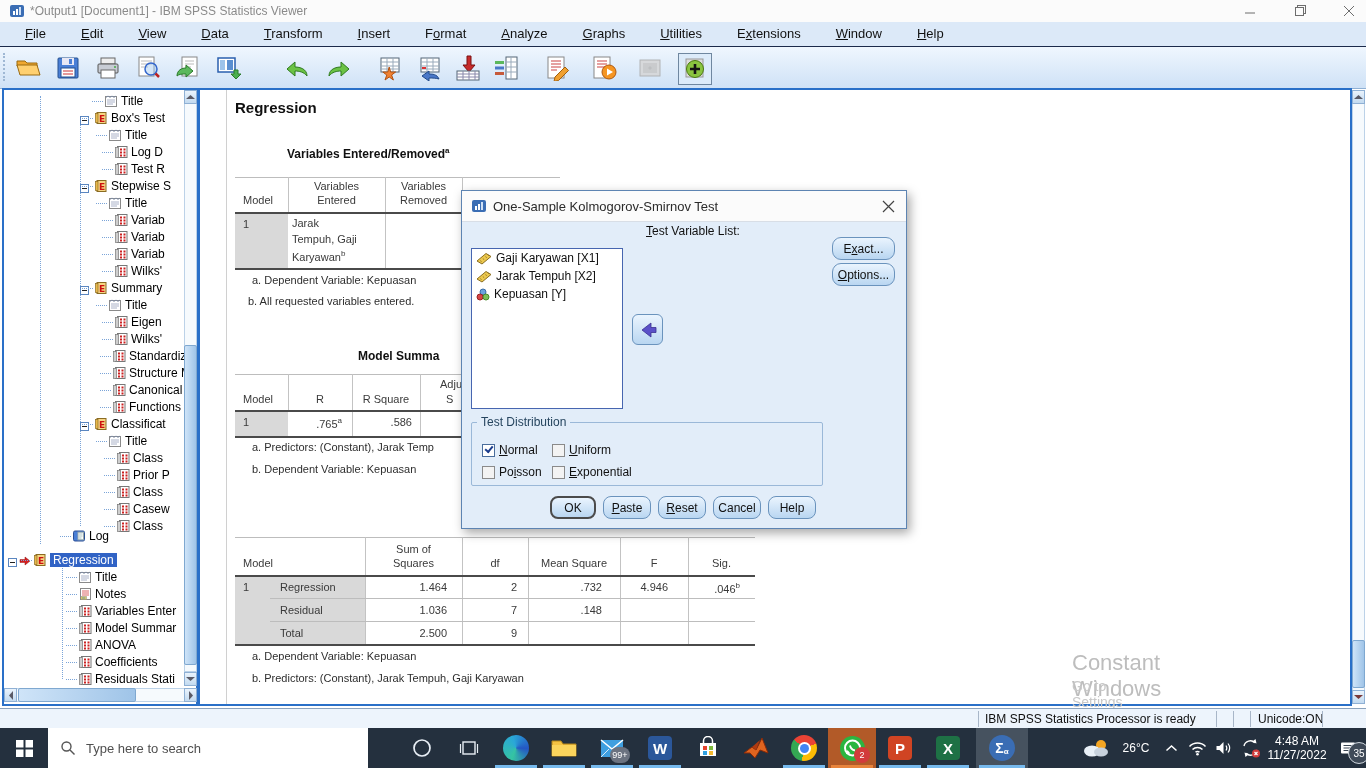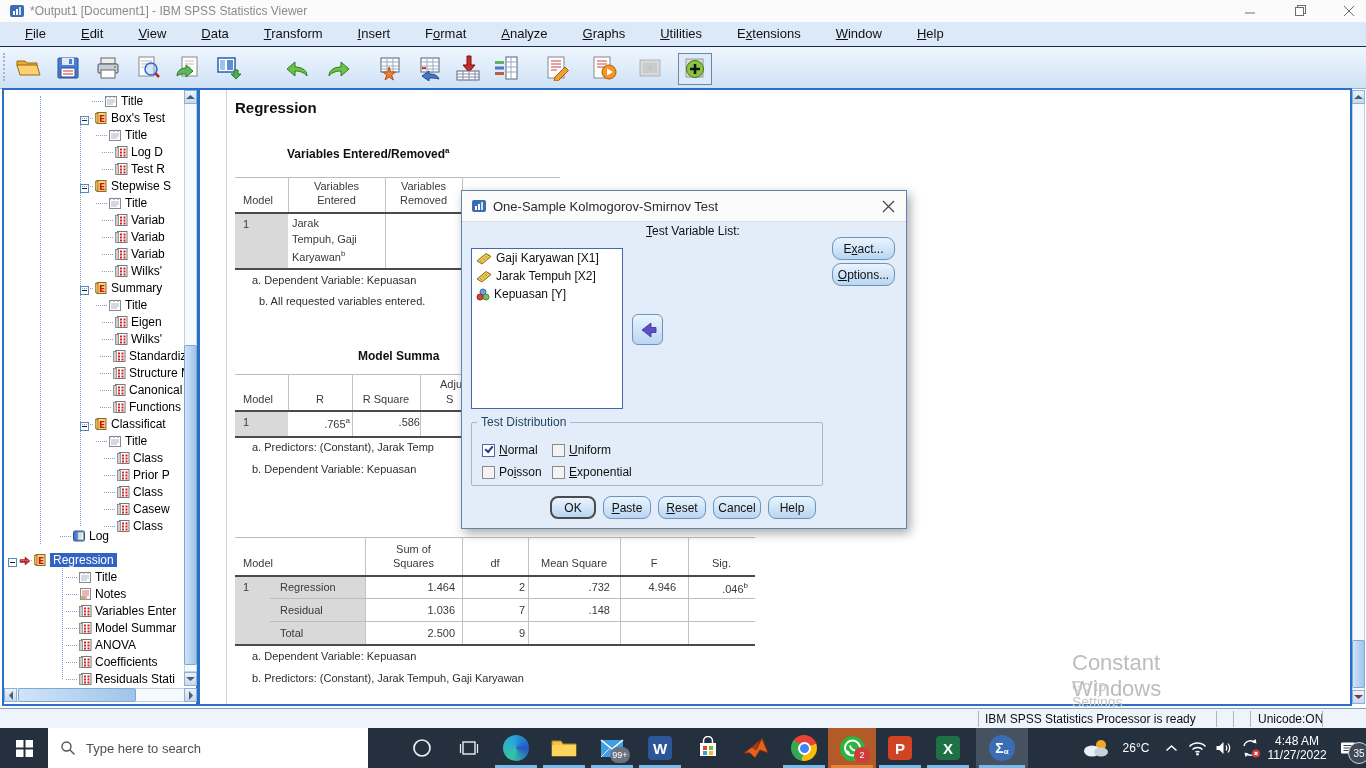"b. All requested variables entered." div.abs { left: 259px -> 248px }
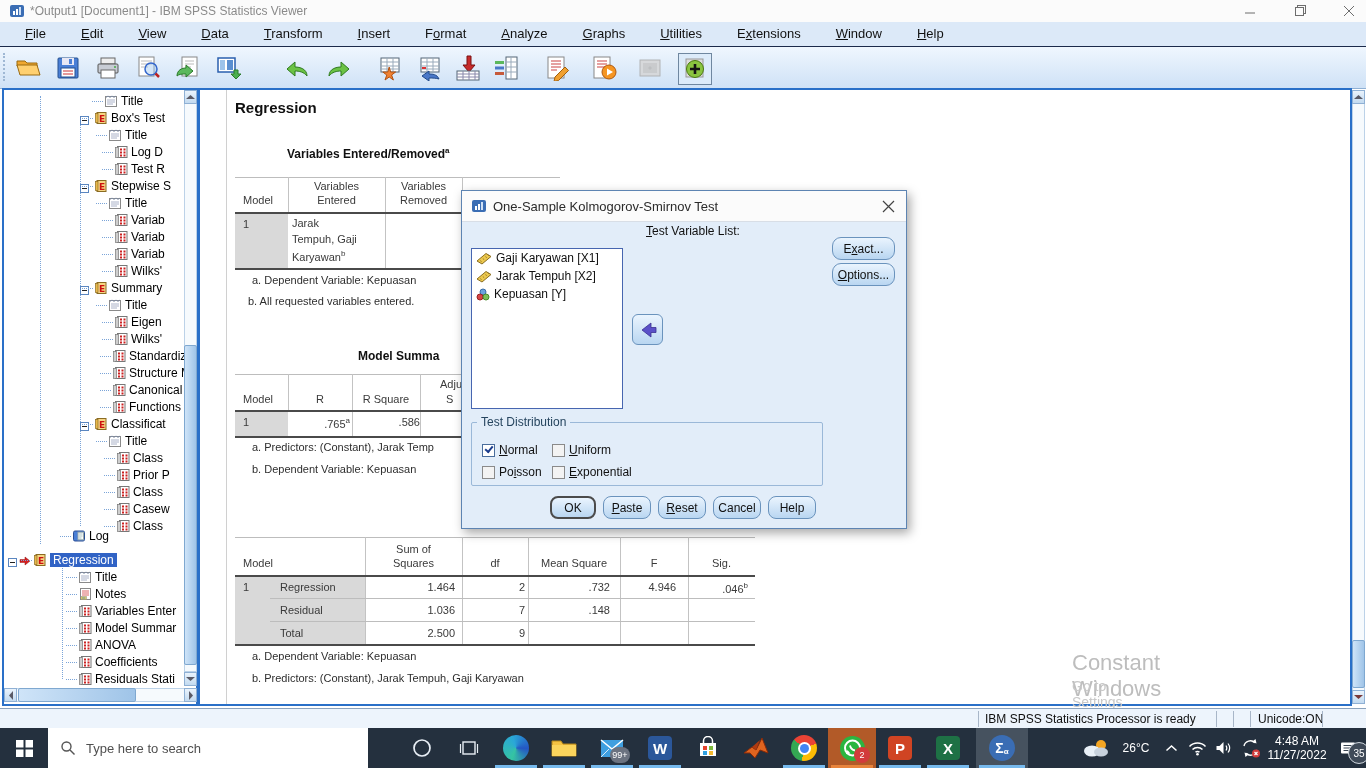".765a" .cell.r { padding-left: 8px -> none }
